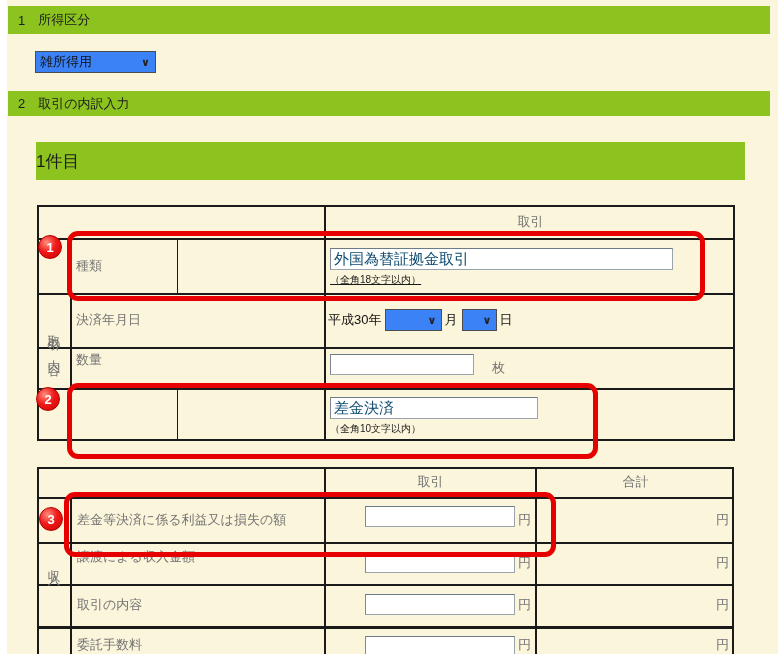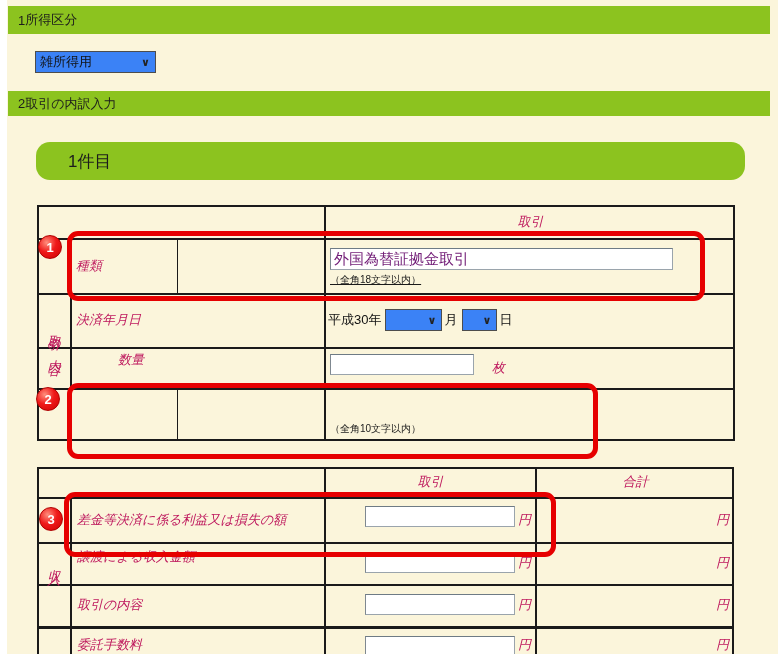"所得区分" .gbar .ttl { margin-left: none -> 13px }
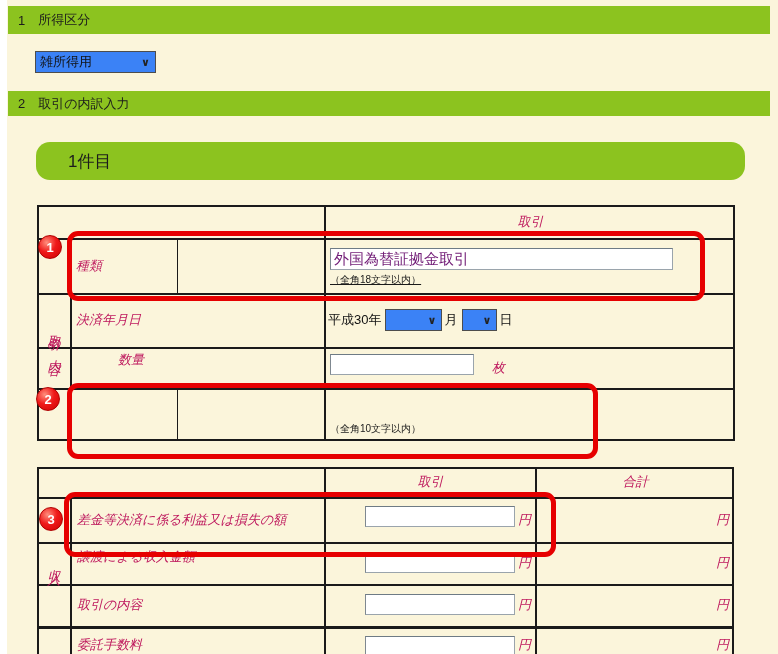"1件目" .bar3 { border-radius: 14px -> none; padding-left: 32px -> none }
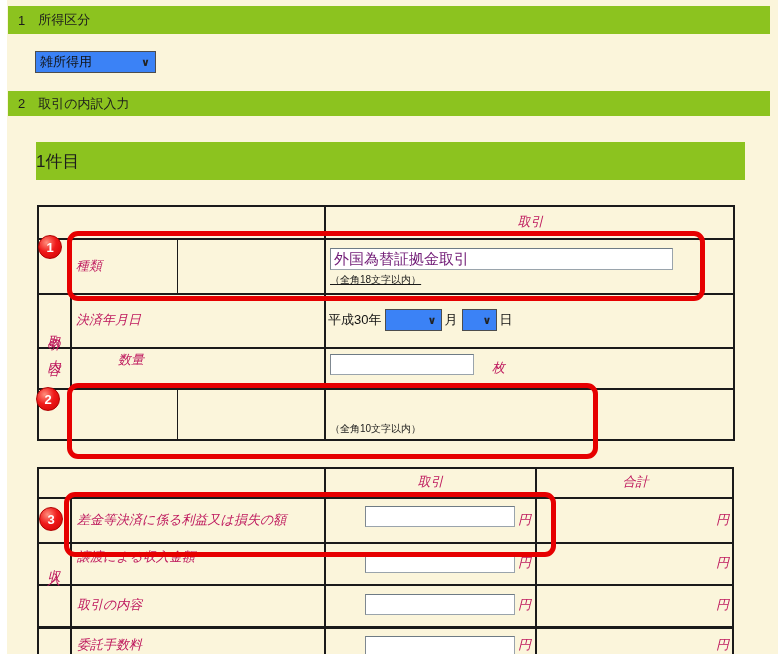"取引" .cell { color: #be185d -> #737373; font-style: italic -> none }
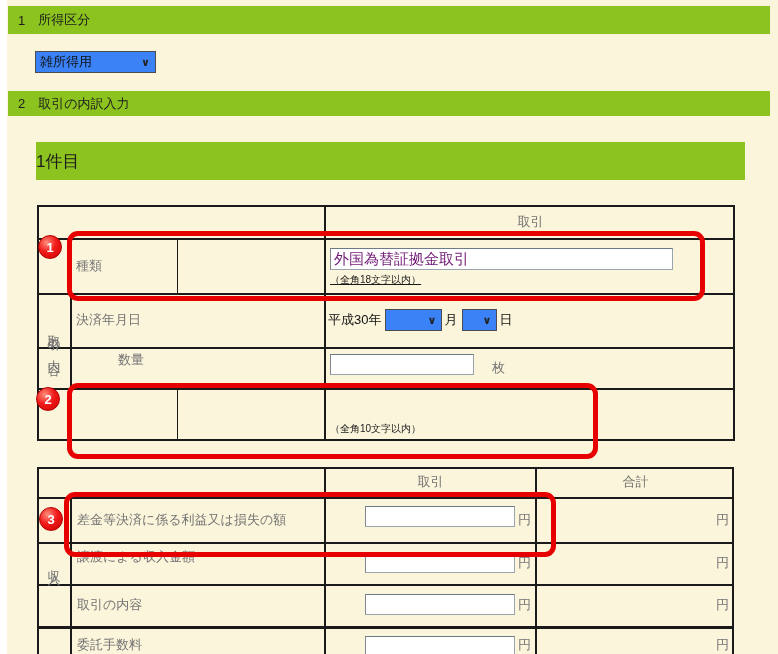"外国為替証拠金取引" .txtinput { color: #701a75 -> #0c4a6e }
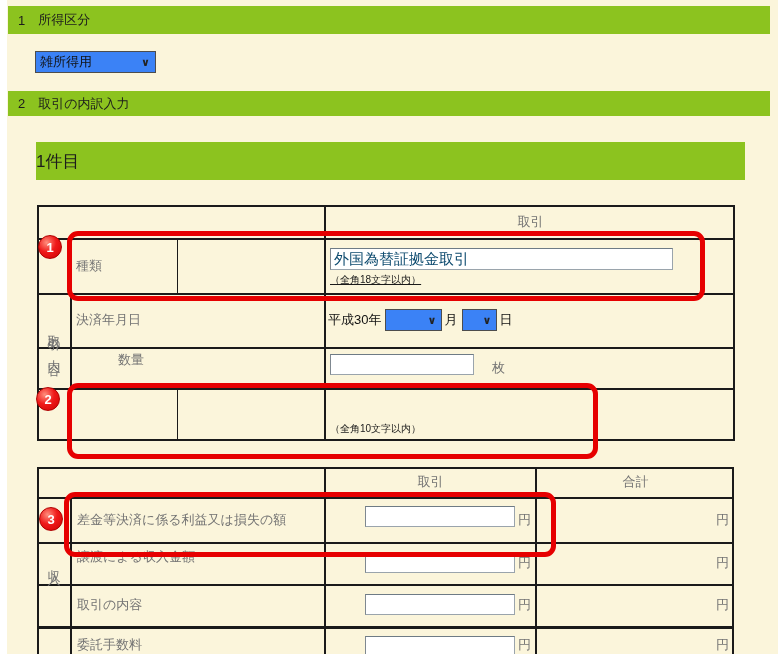"数量" div.cell { margin-left: 42px -> none }
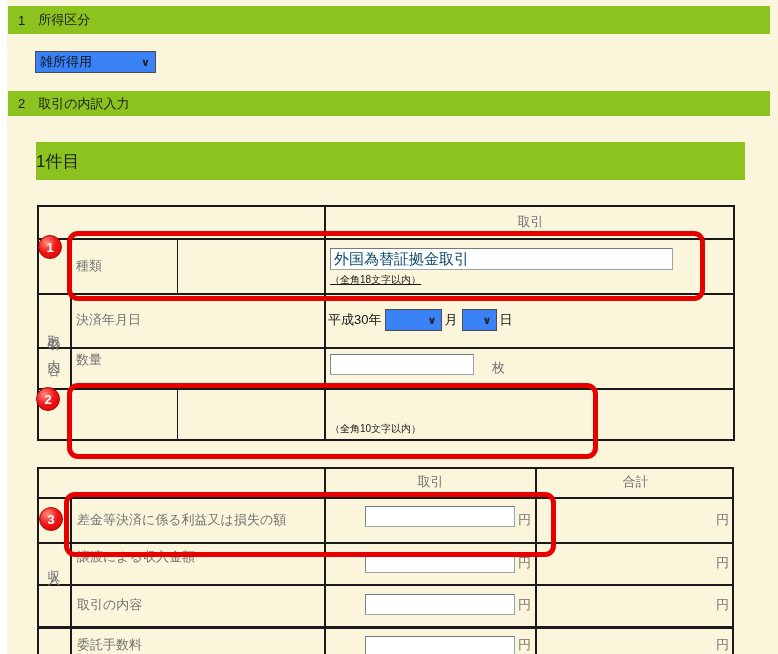"差金決済" input.txtinput { html: none -> <input> }
